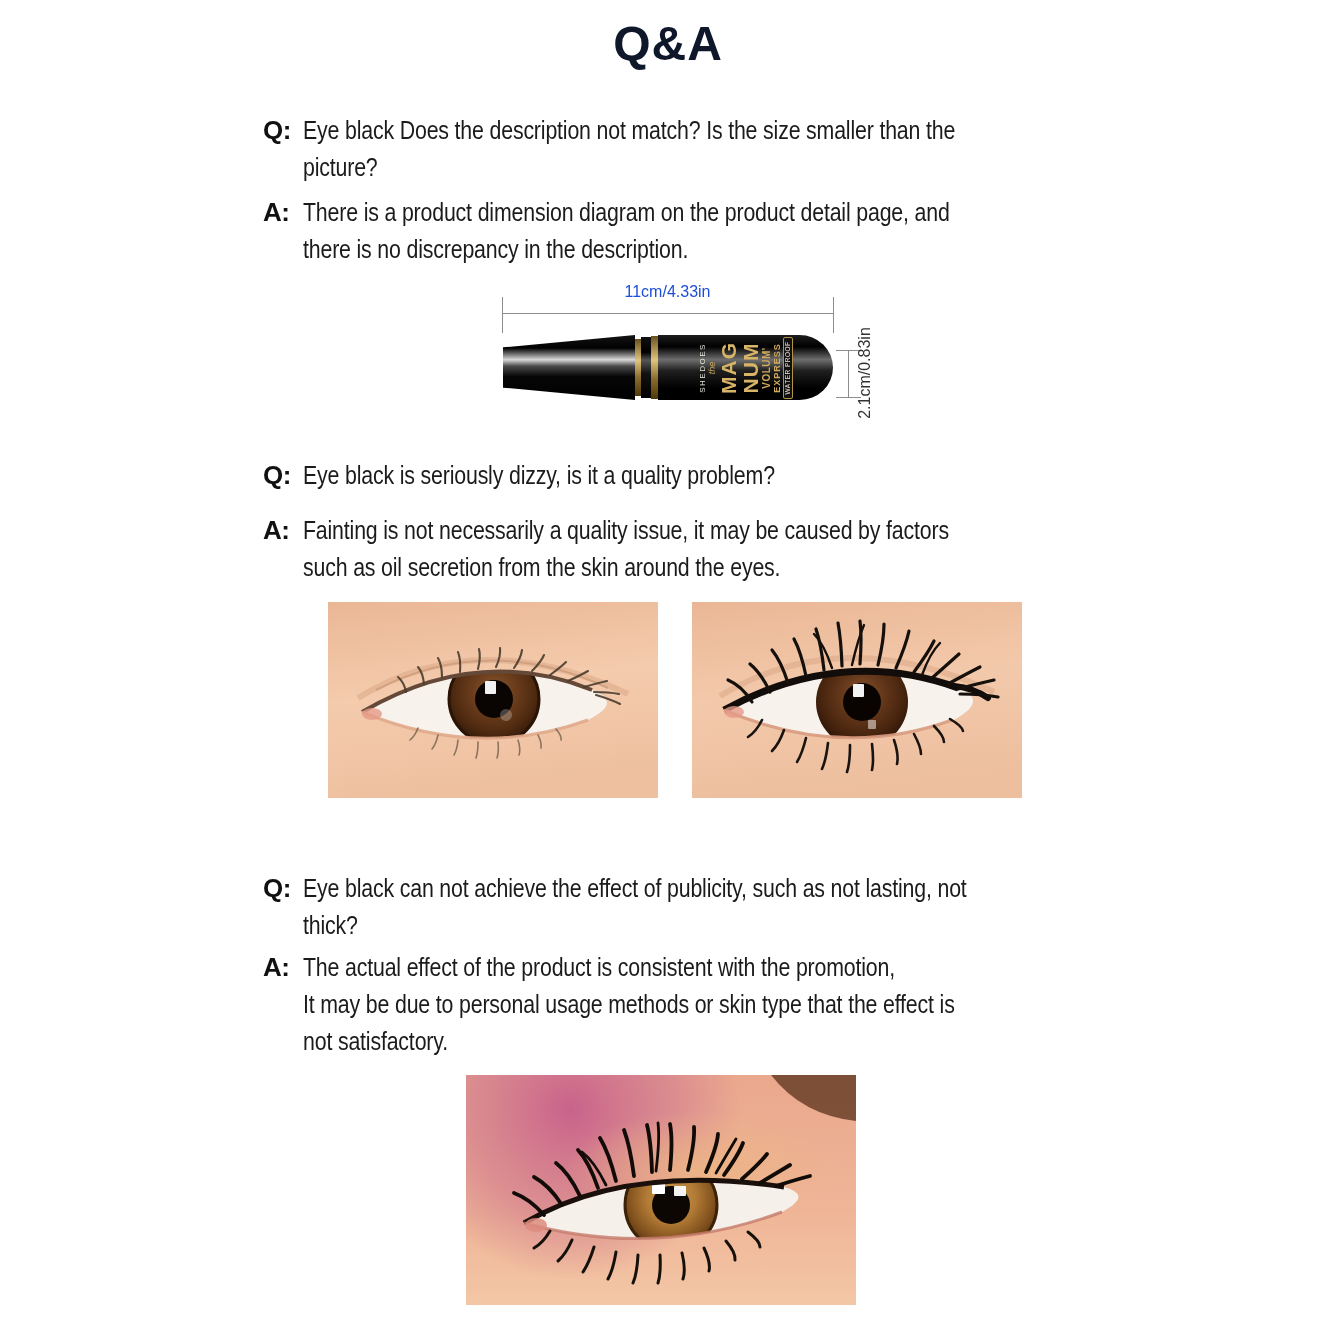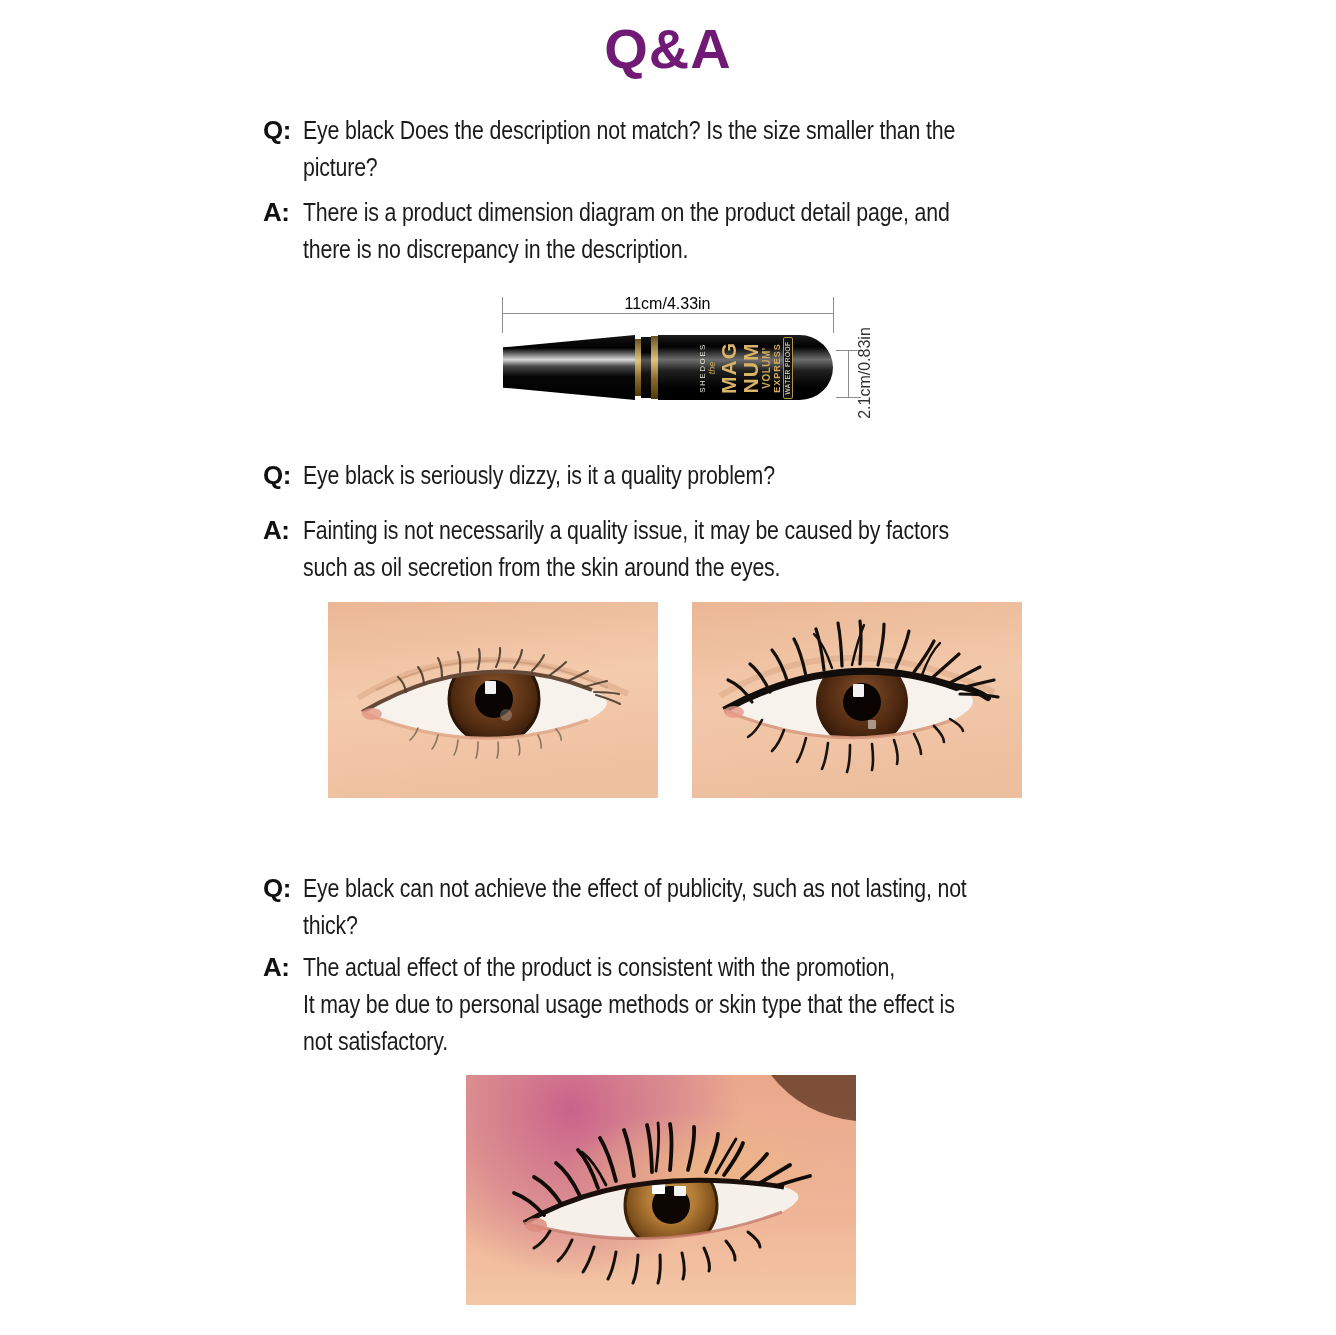"Q&A" .title { color: #701a75 -> #0f172a; font-size: 56px -> 48px }
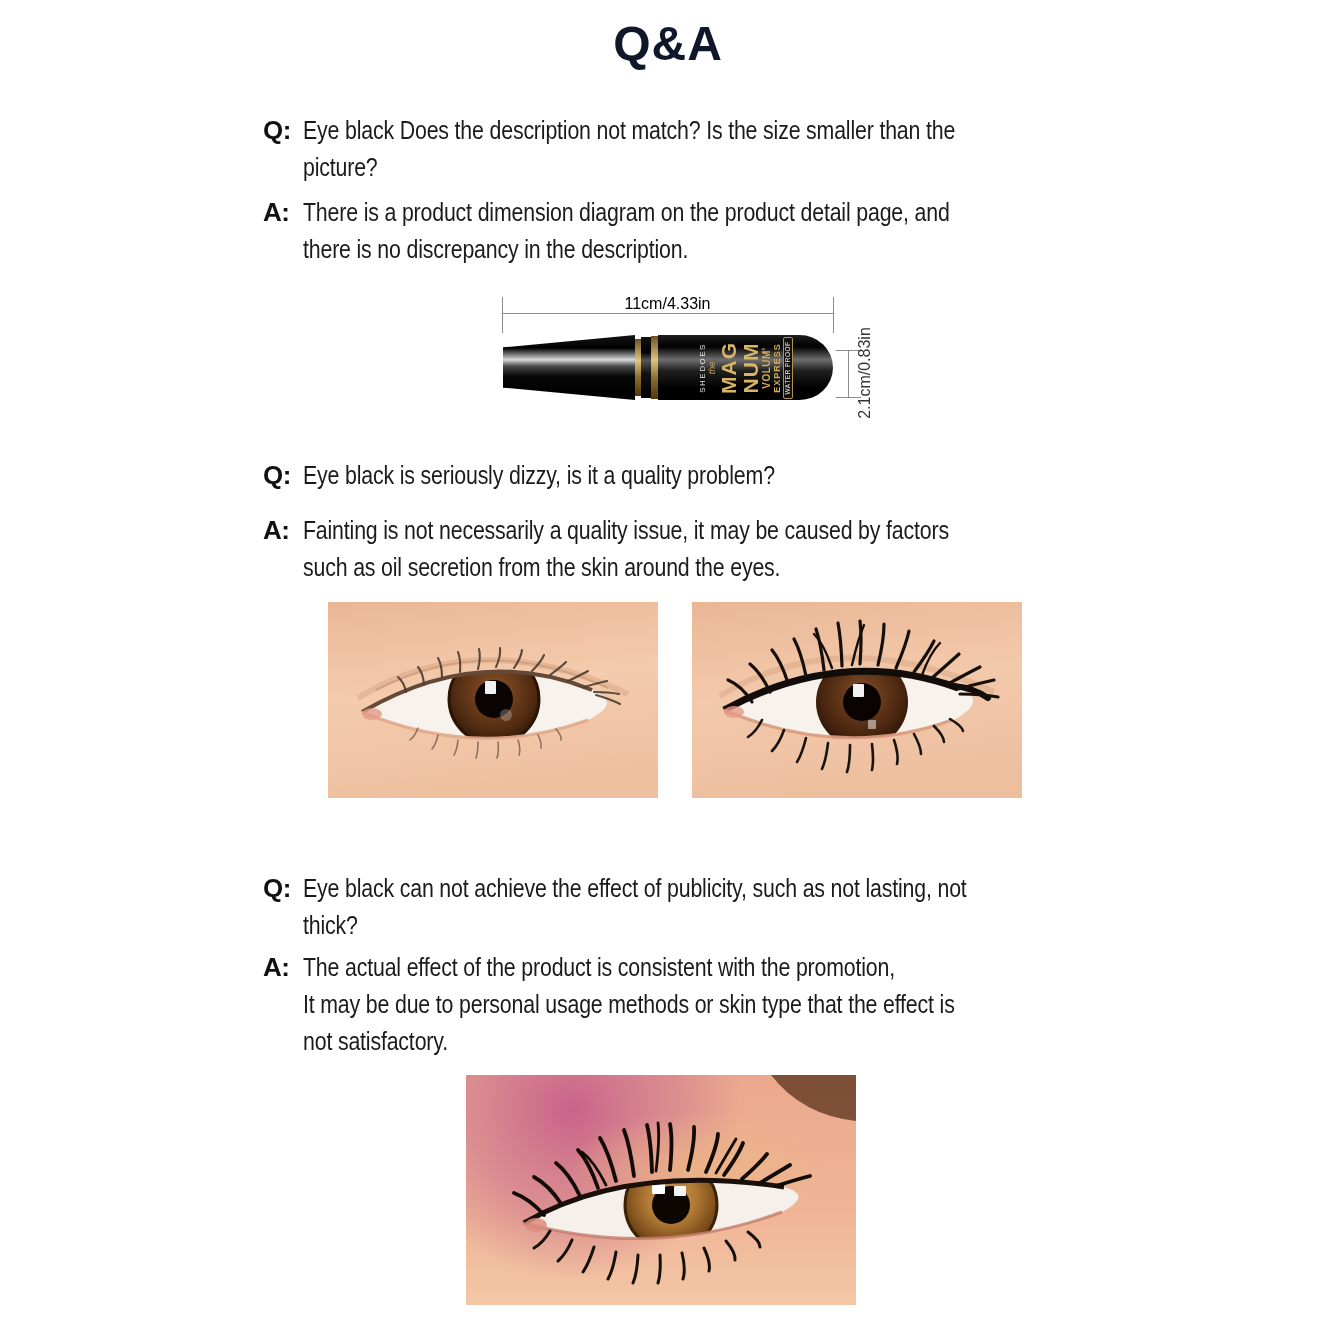"11cm/4.33in" .dim-label-h { color: #000000 -> #1d4ed8; top: 12px -> 0 }
